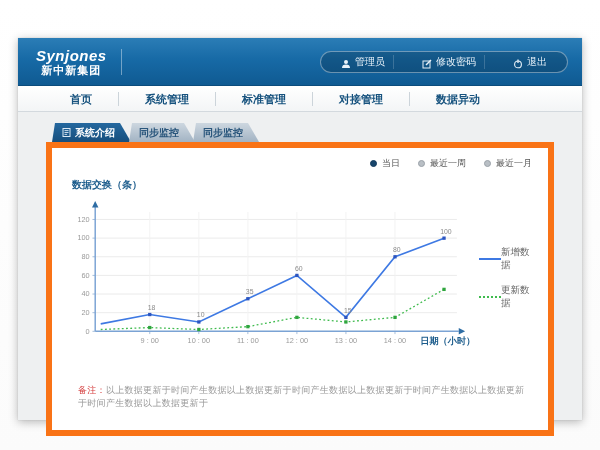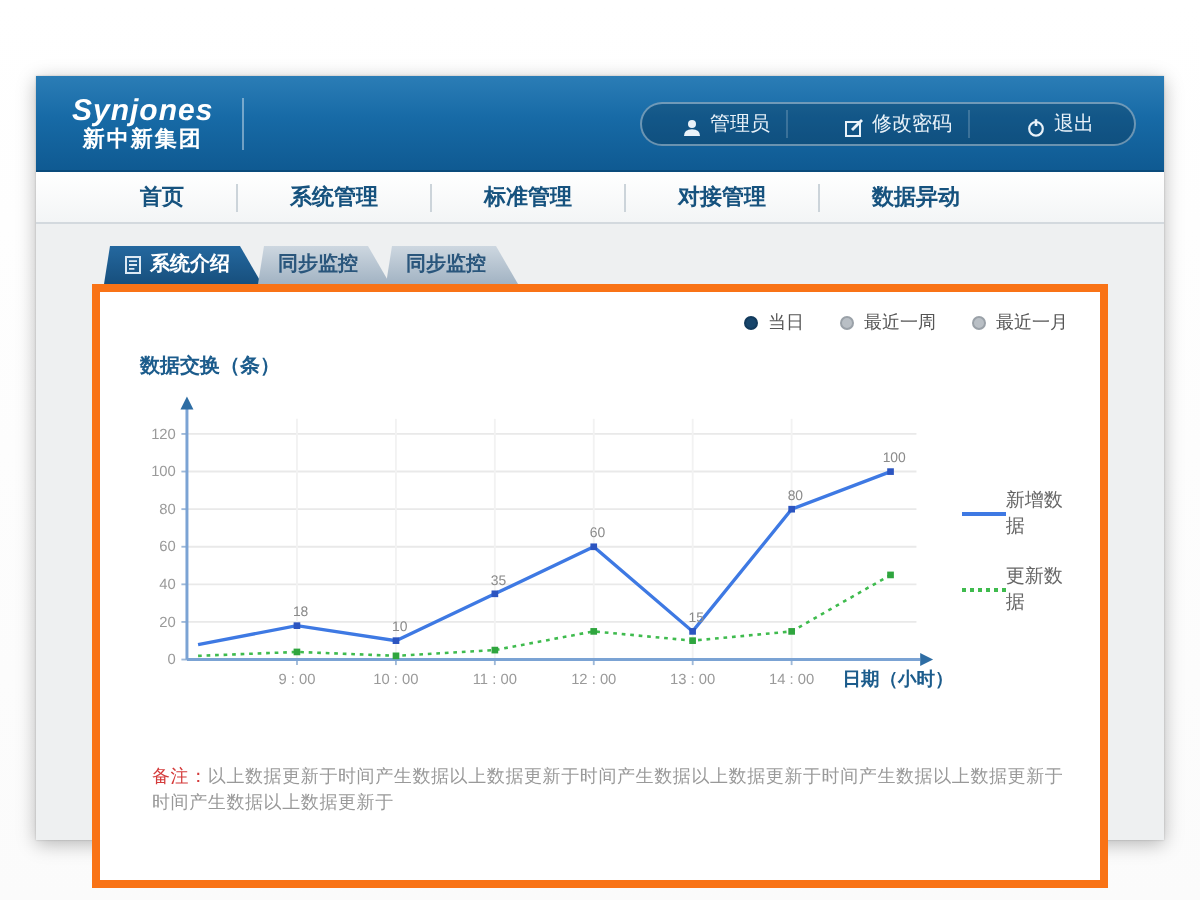"当日" .card { border: 4px solid #f97316 -> 6px solid #f97316; padding: 8px 12px 26px 12px -> 8px 12px 14px 12px }
